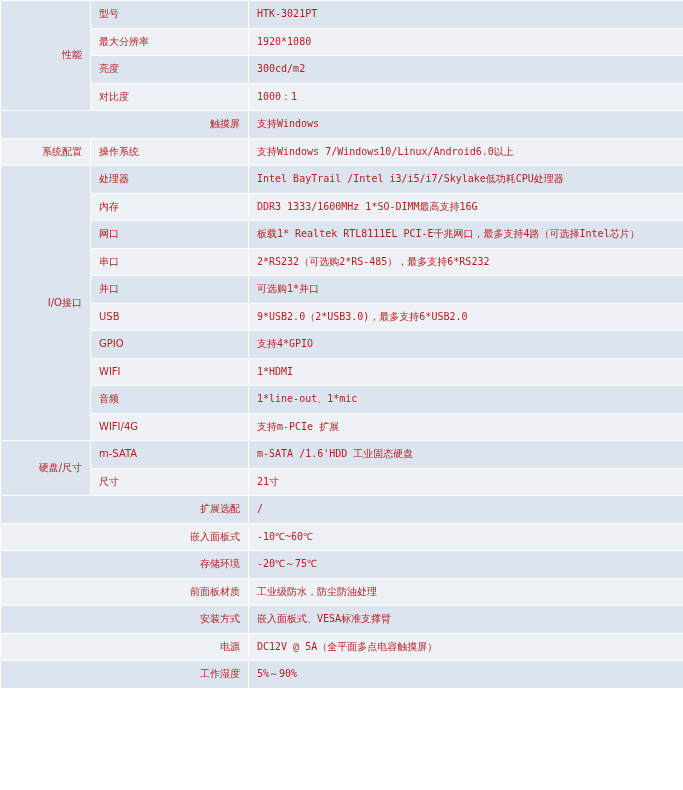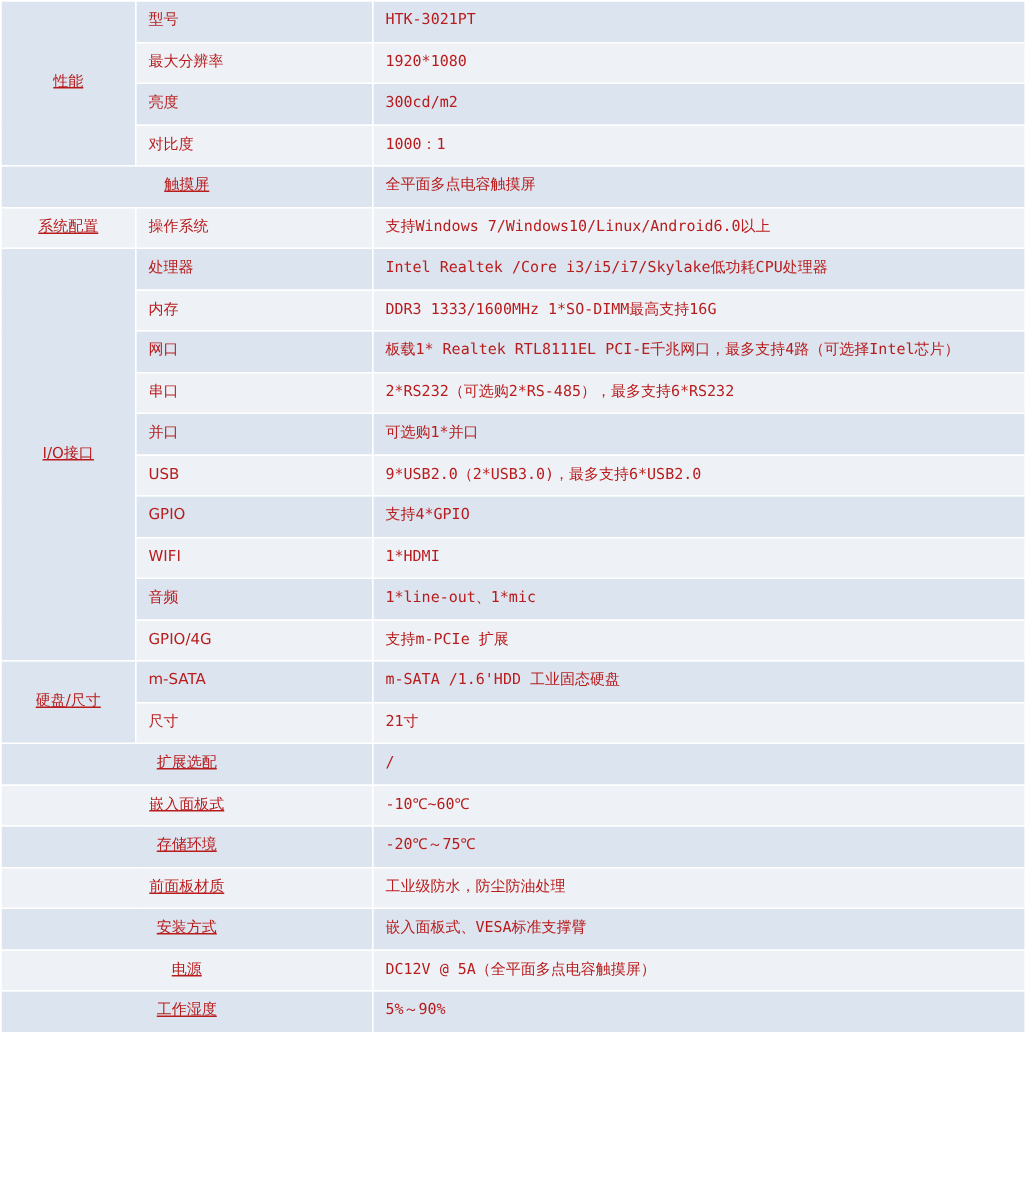"性能" .cat { text-align: center -> right; text-decoration: underline -> none }
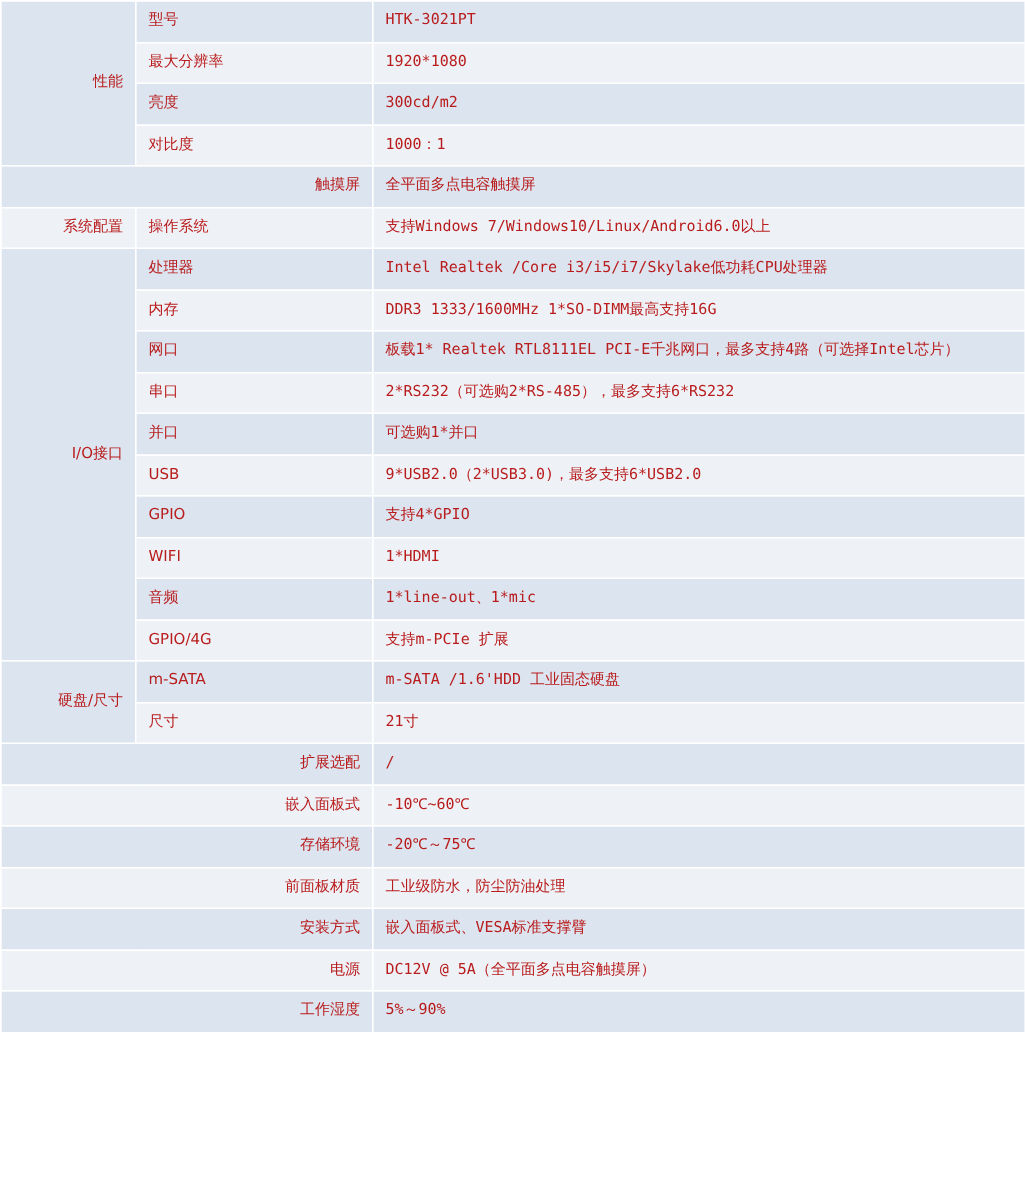"全平面多点电容触摸屏" td.val { text: 全平面多点电容触摸屏 -> 支持Windows }
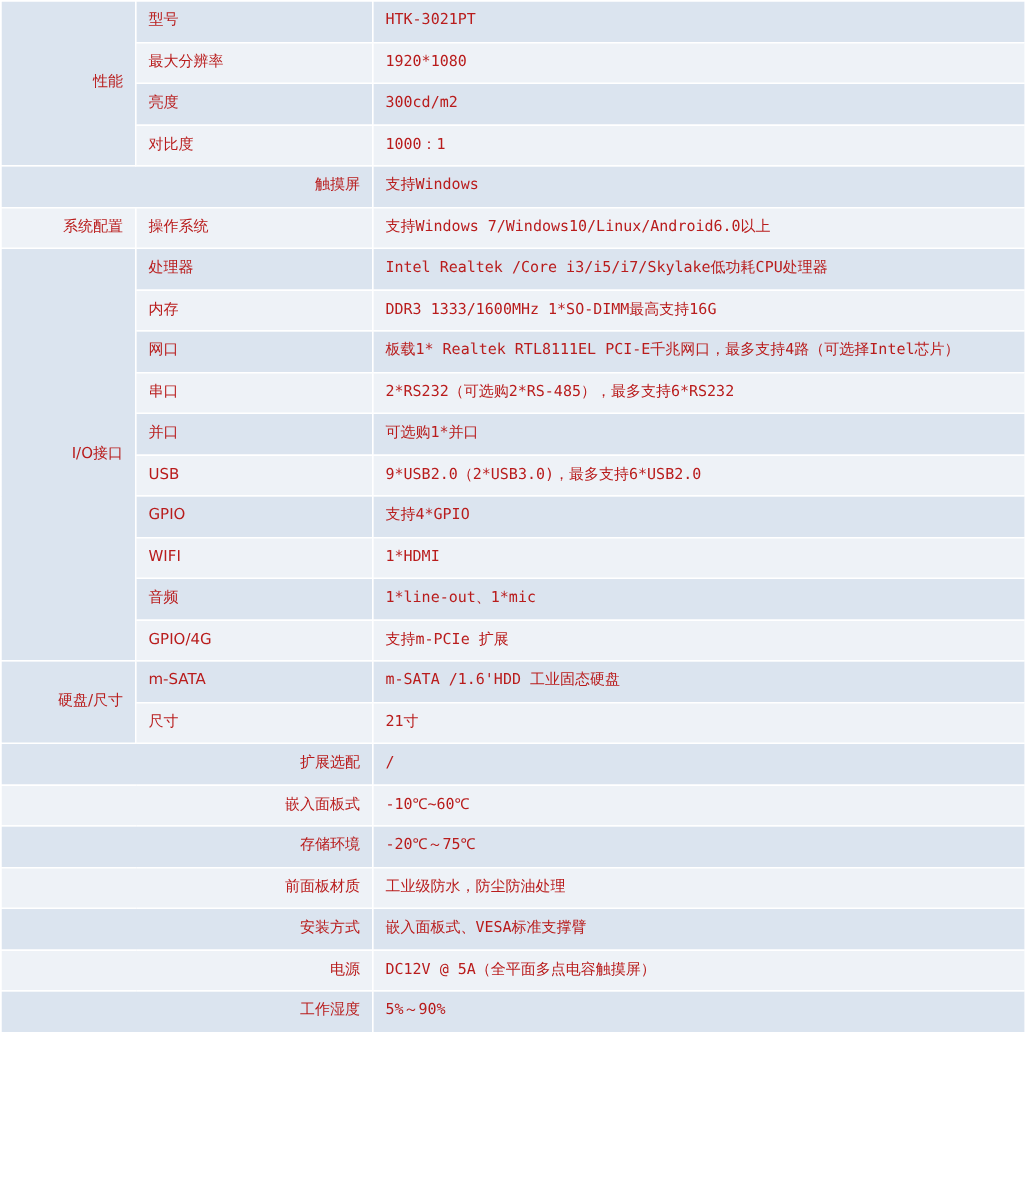"Intel Realtek /Core" td.val { text: Realtek /Core -> BayTrail /Intel }
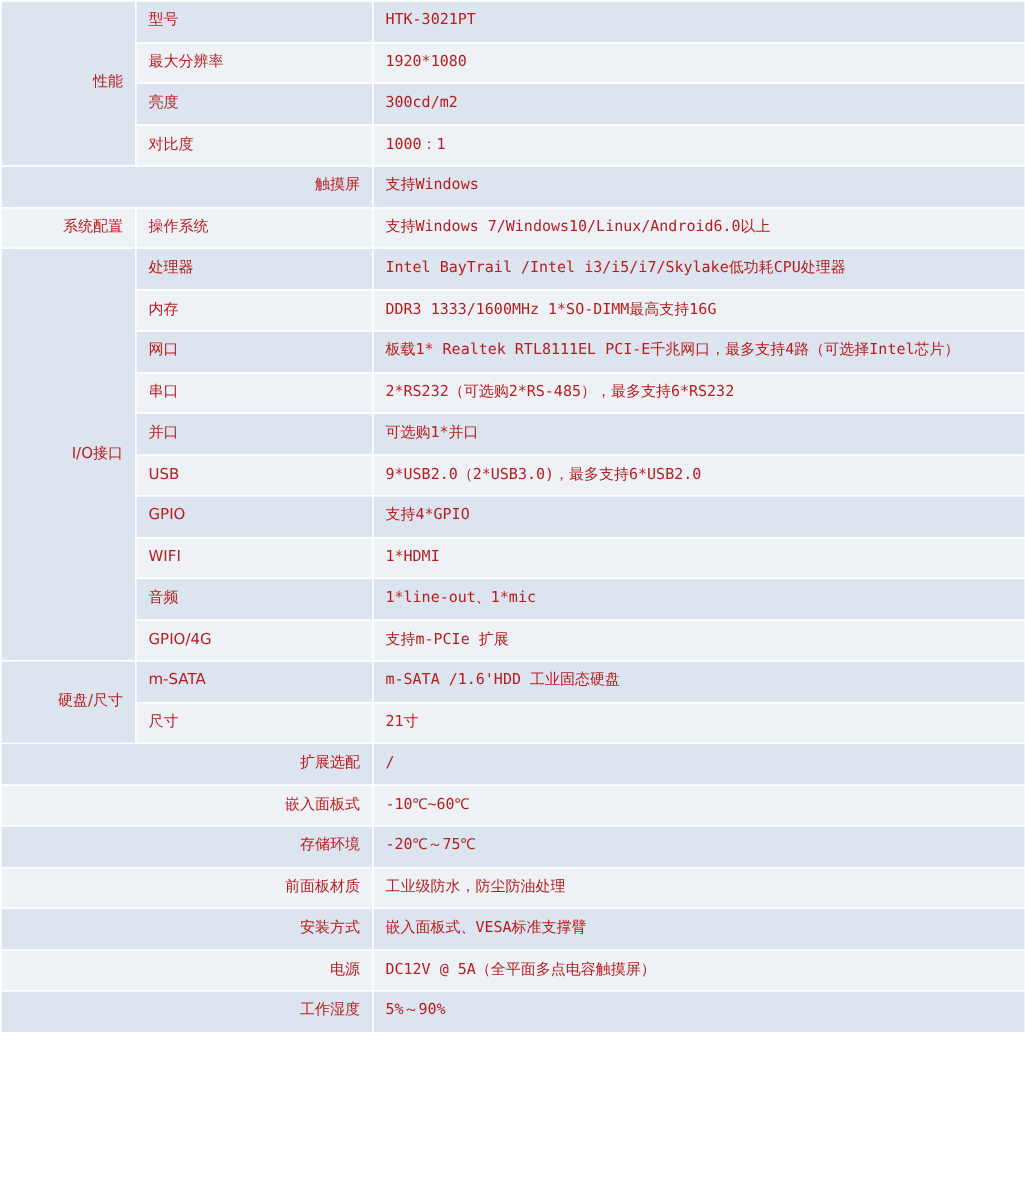"GPIO/4G" td.sub { text: GPIO/4G -> WIFI/4G }
